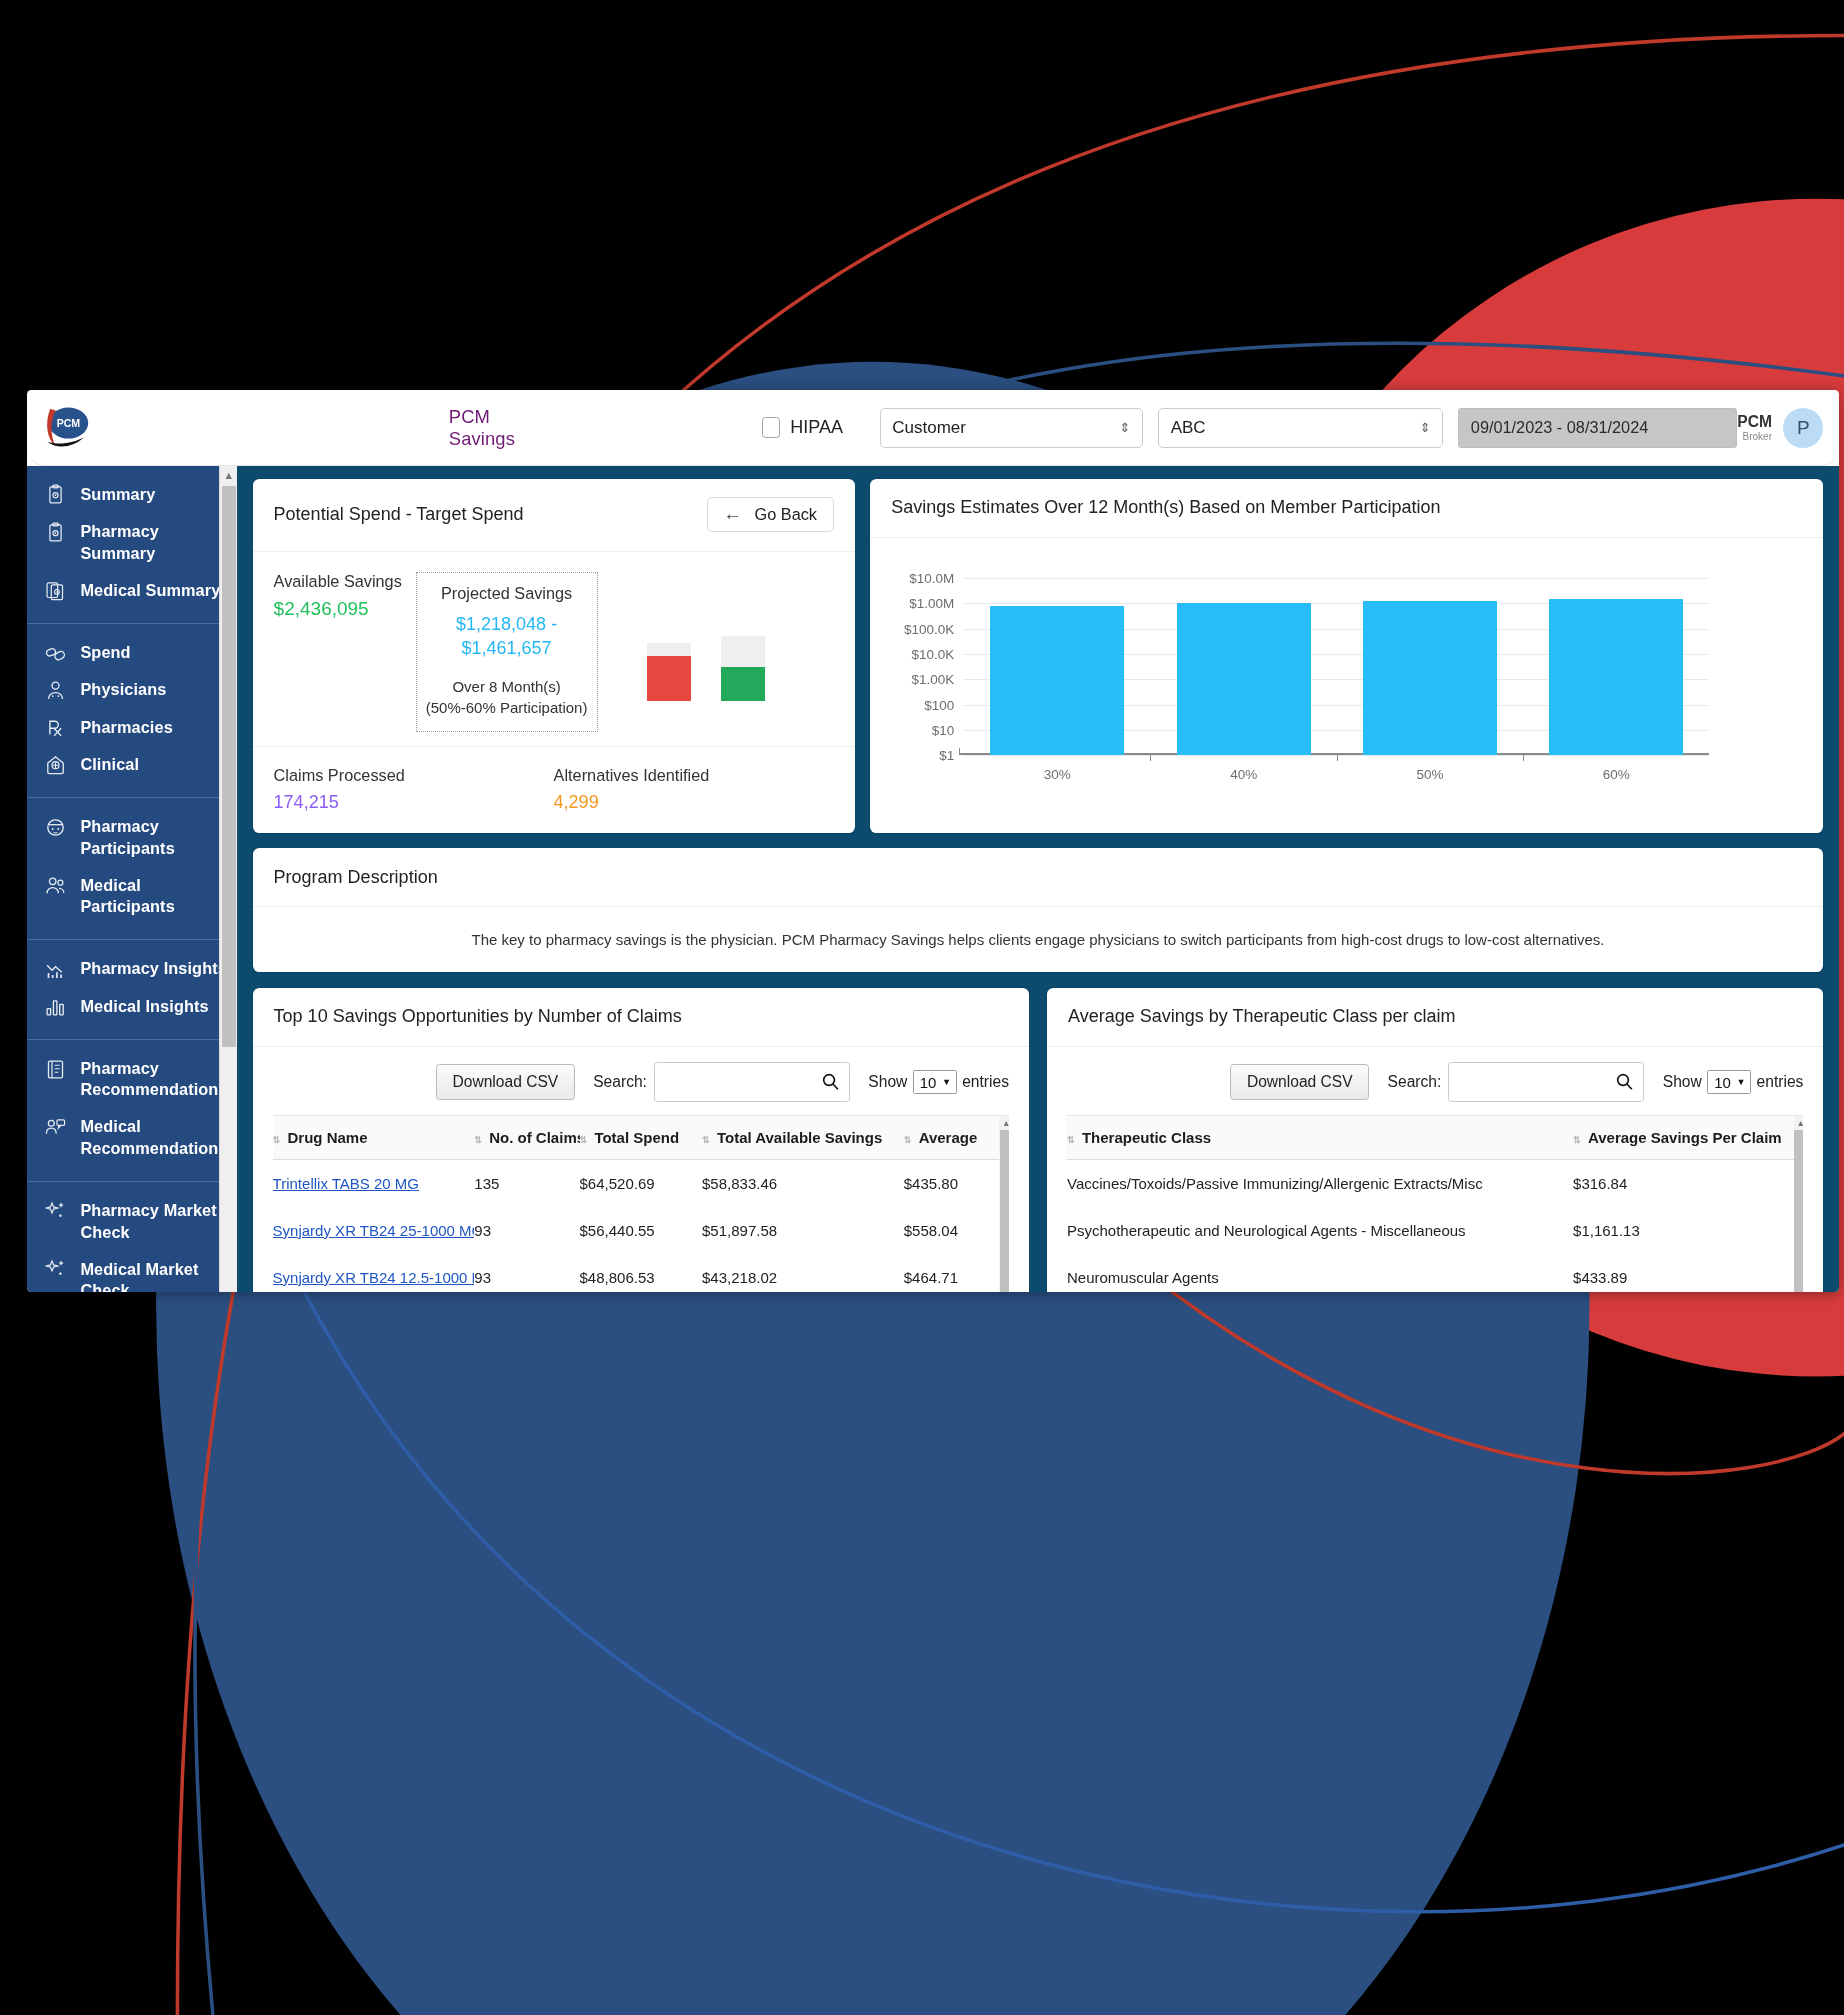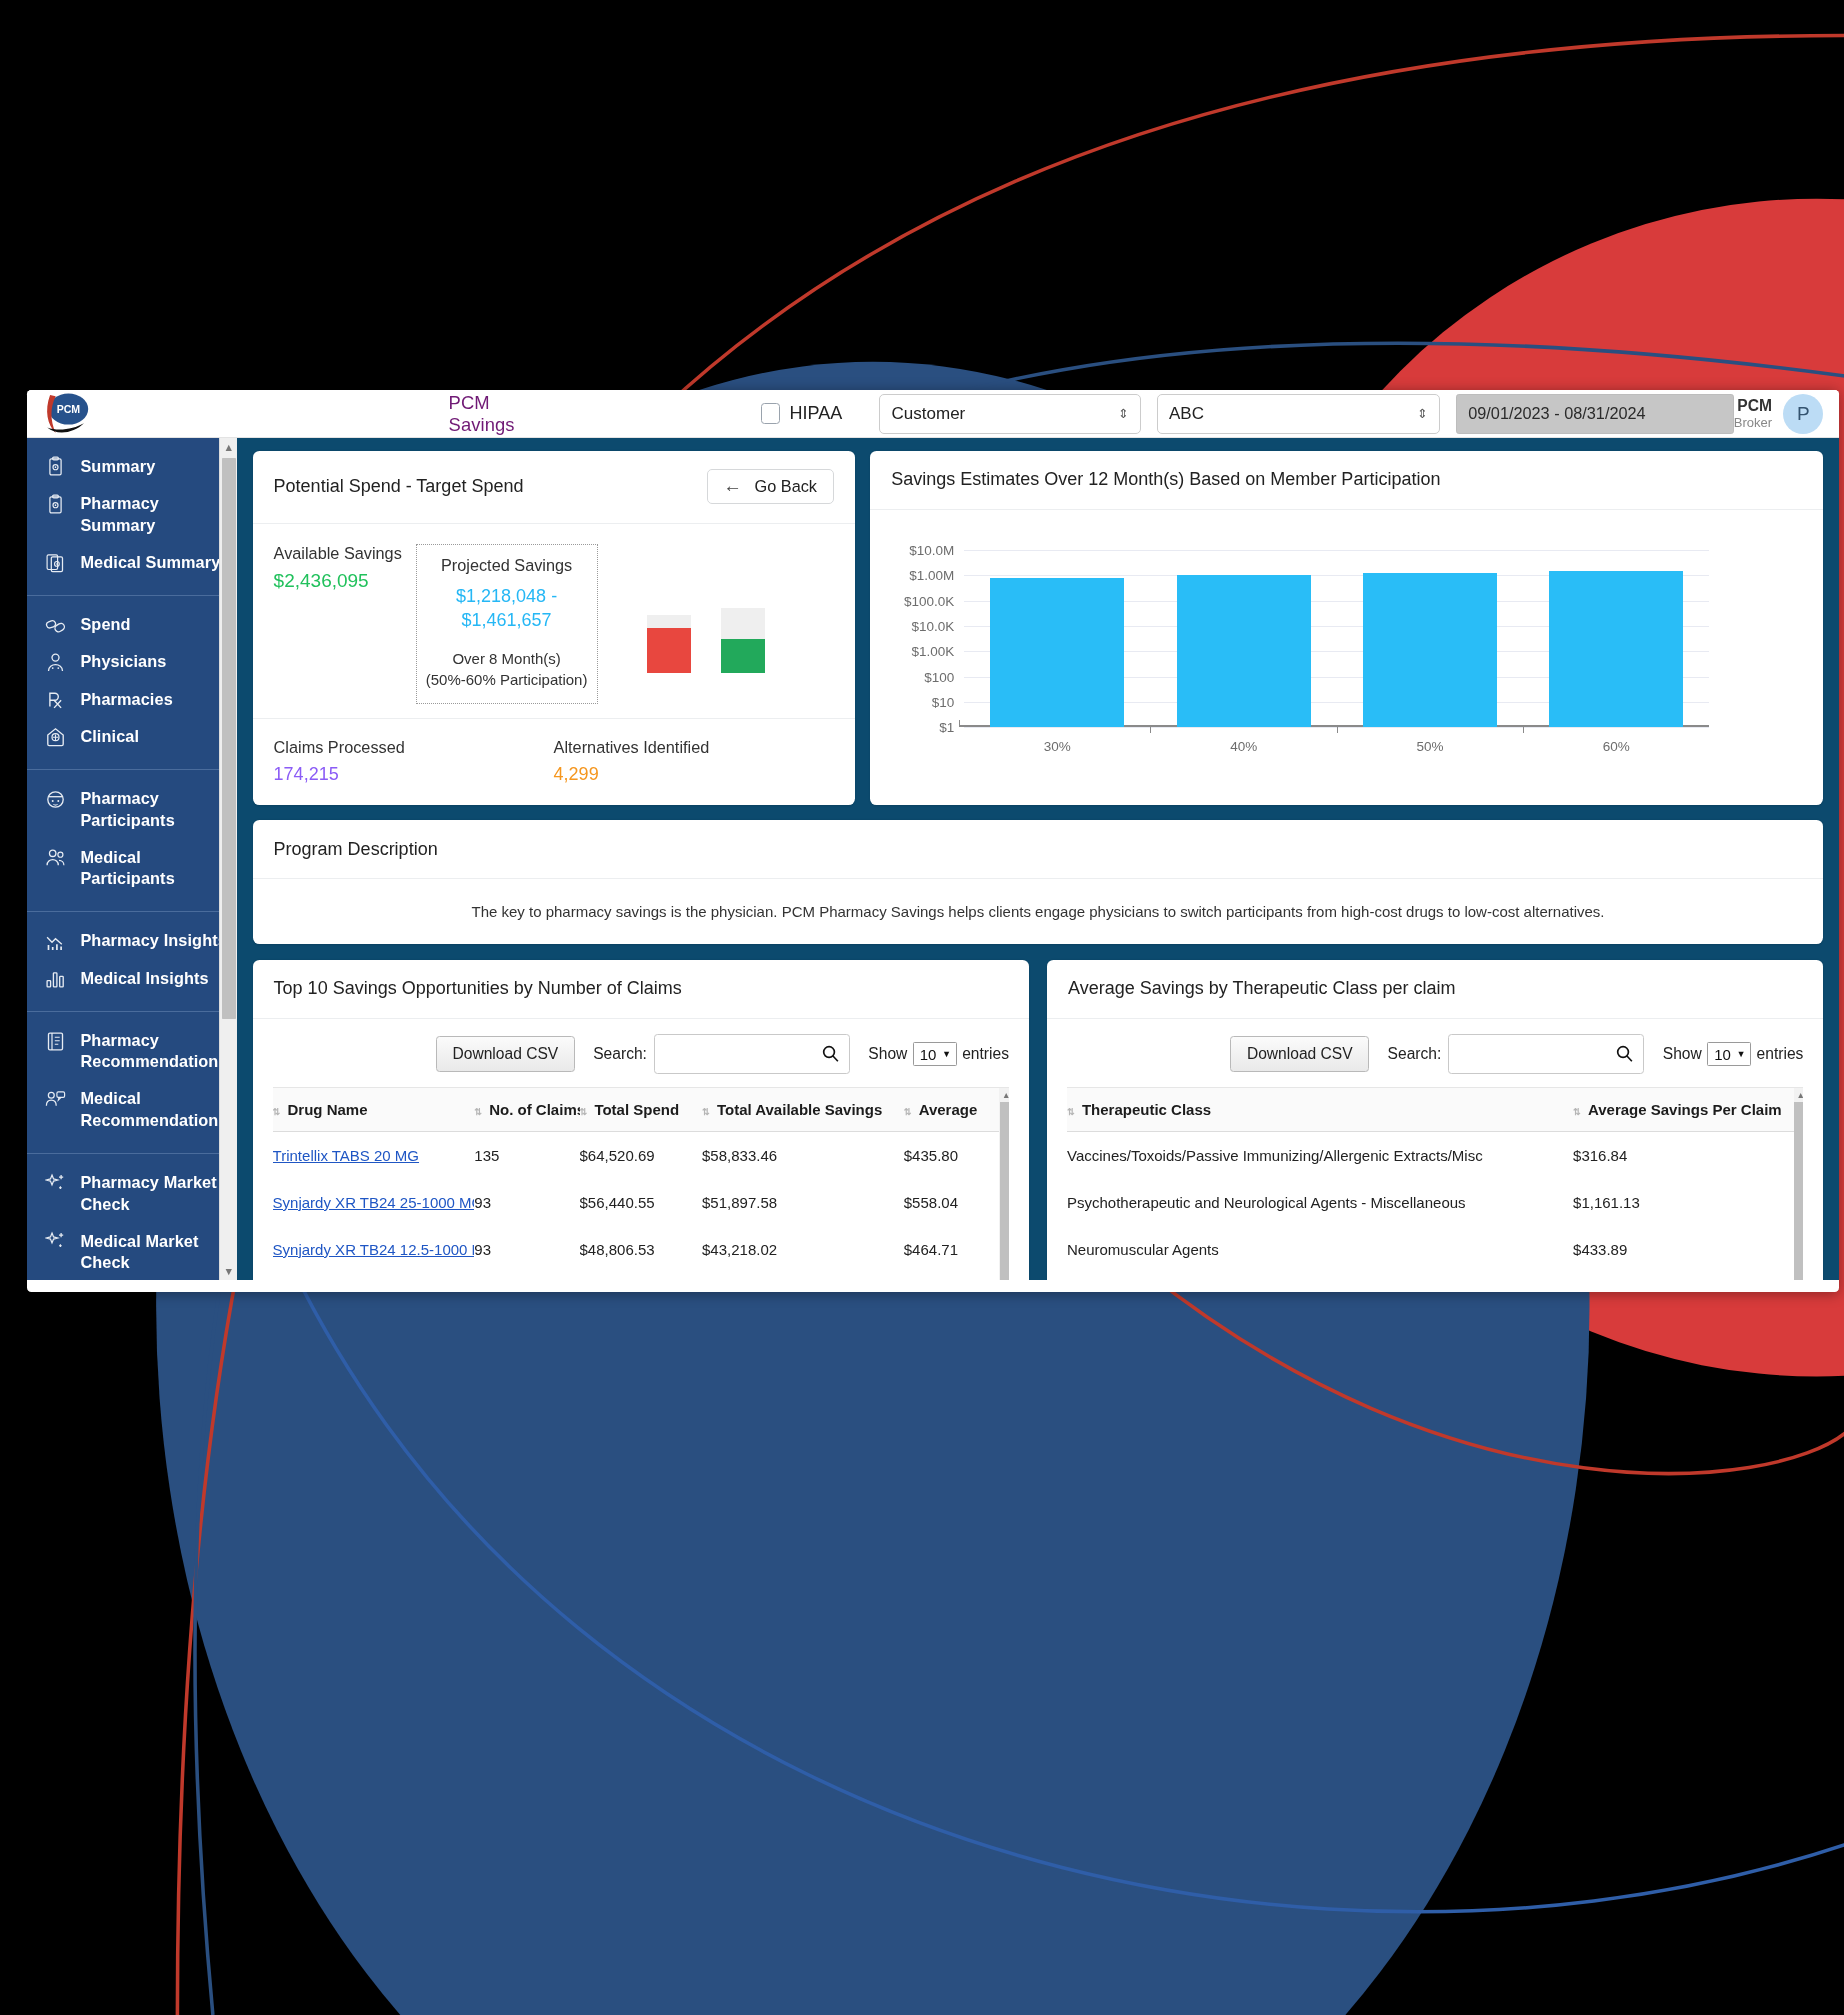"PCM" .topbar { border-radius: none -> 18px; height: 48px -> 76px }
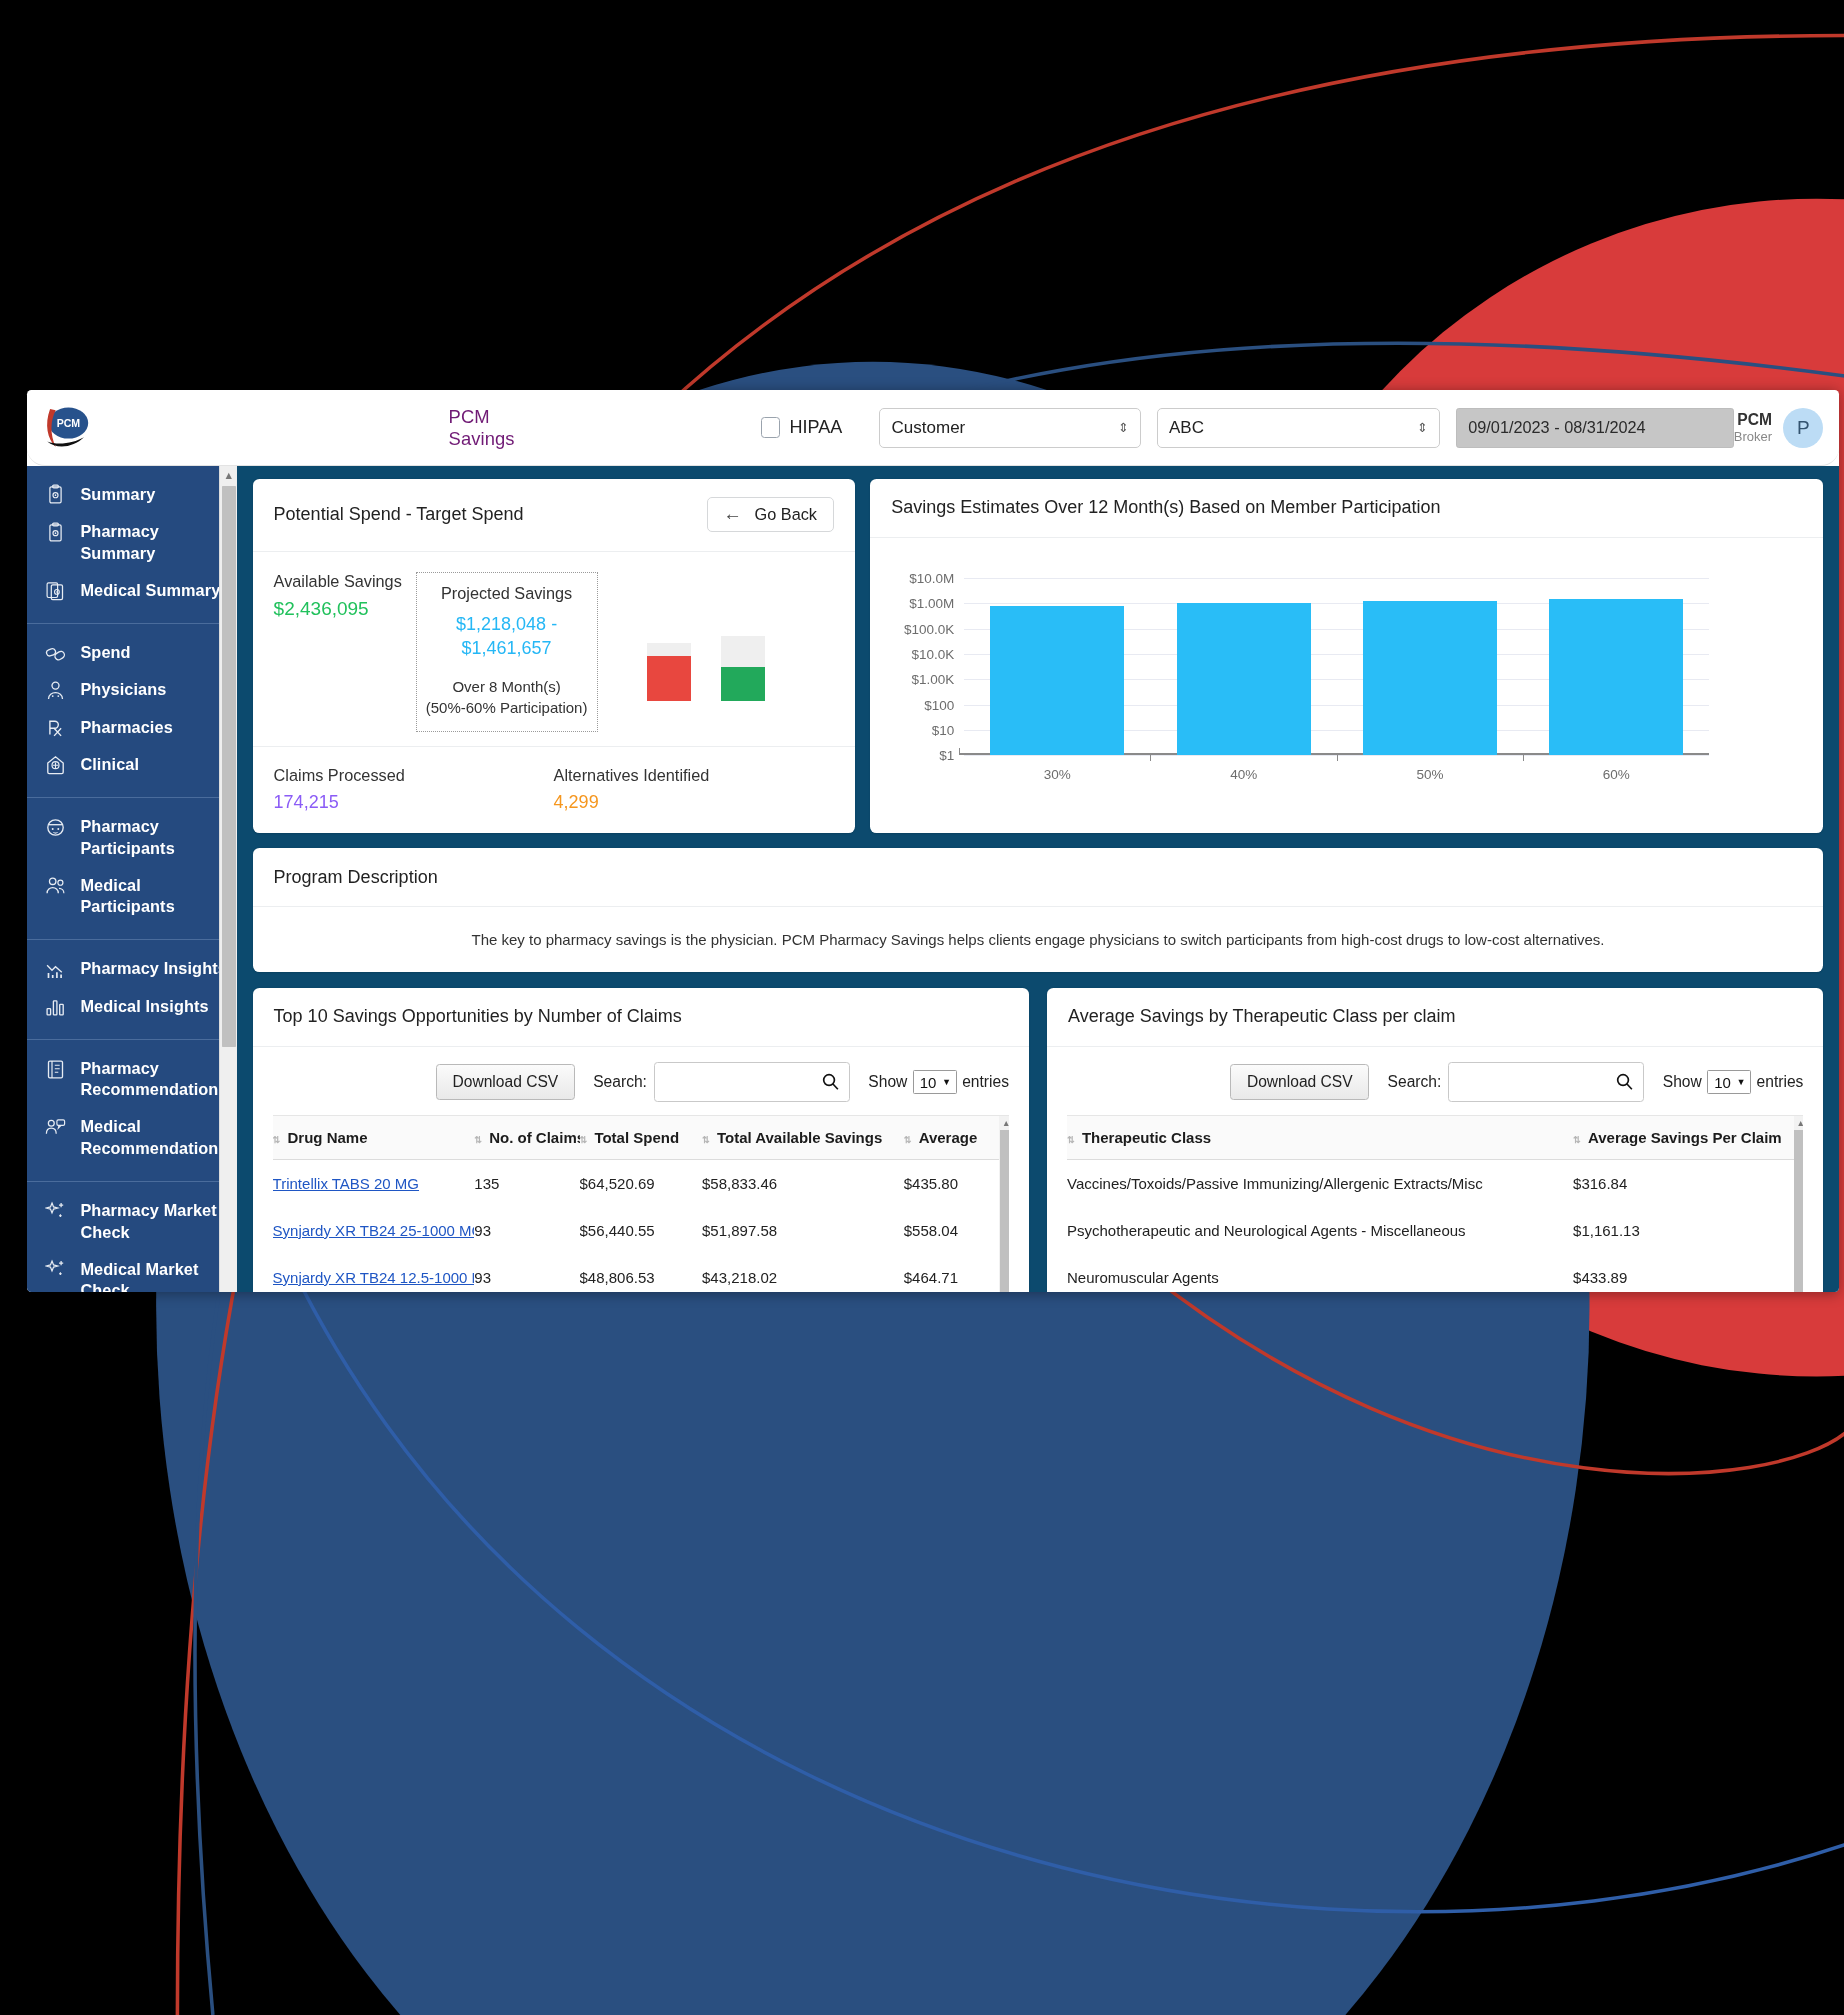"Broker" .user-role { font-size: 13px -> 10px }
